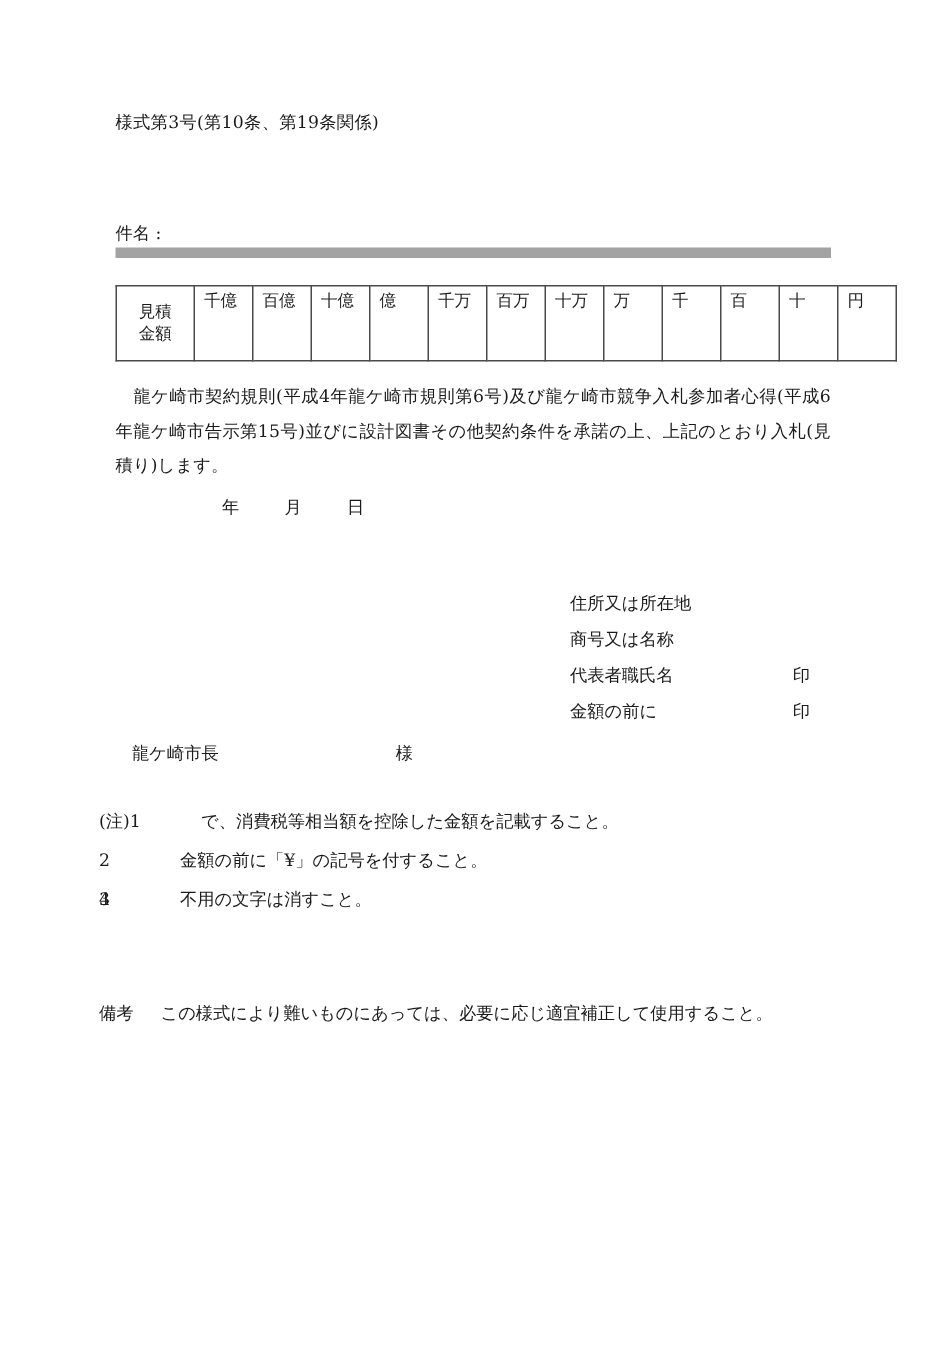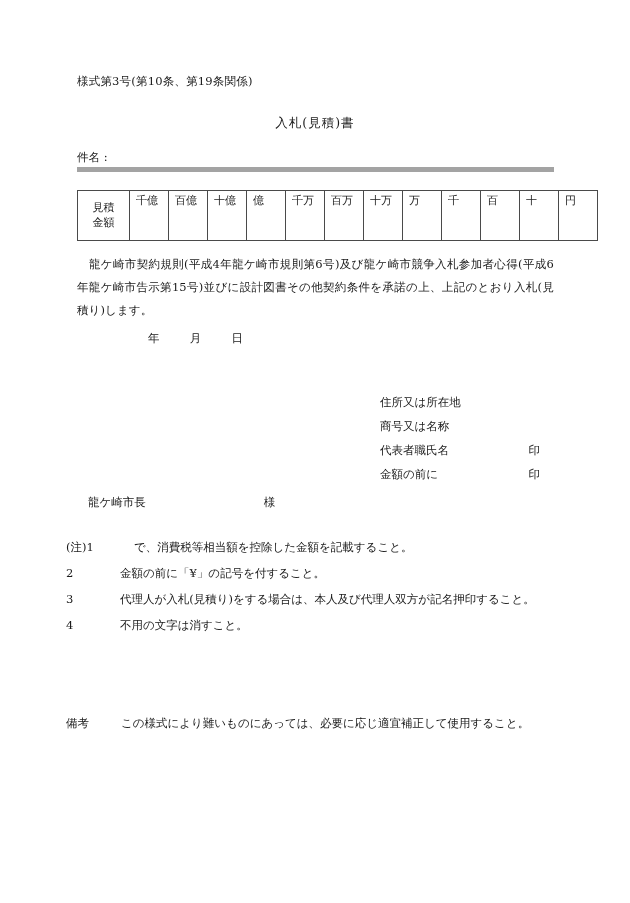"入札(見積)書" div.doc-title { html: <div>入札(見積)書</div> -> none }
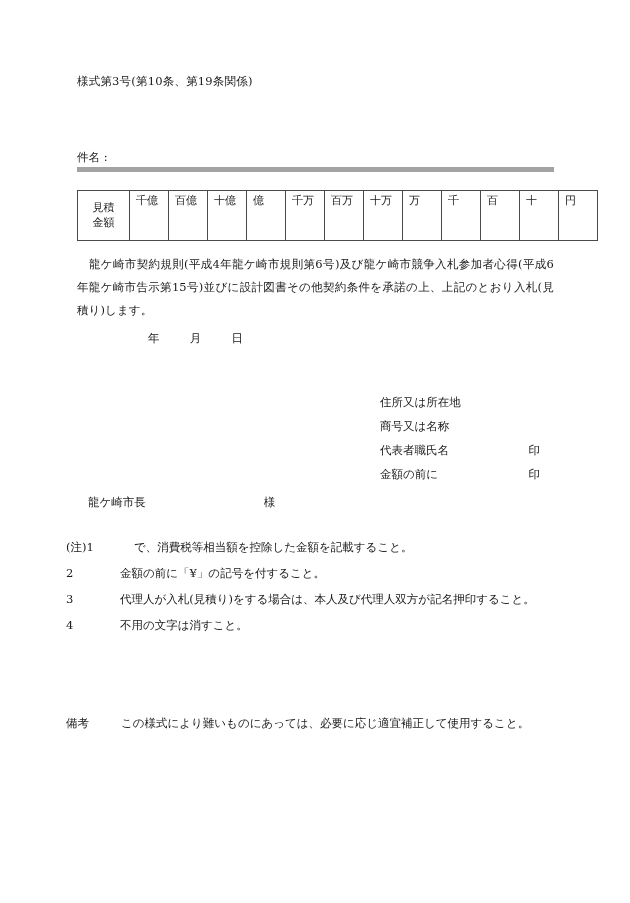"件名 :" .subject-row { border-bottom: 5px solid #a3a3a3 -> 7px solid #a3a3a3 }
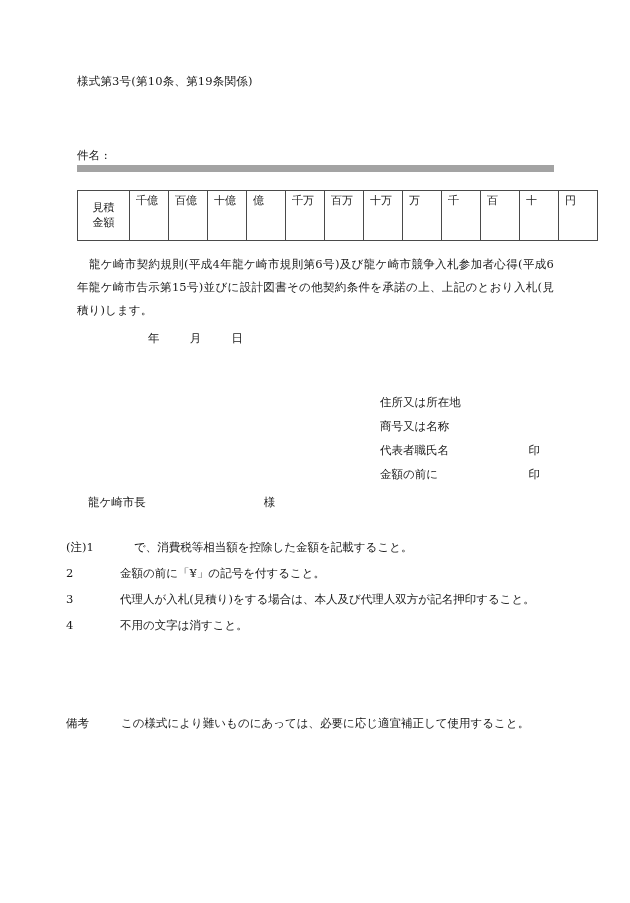"代理人が入札(見積り)をする場合は、本人及び代理人双方が記名押印すること。" div.note-body { html: <div> <span>代理人が入札(見積り)をする場合は、本人及び代理人双方が記名押印すること。</span> </div> -> none }
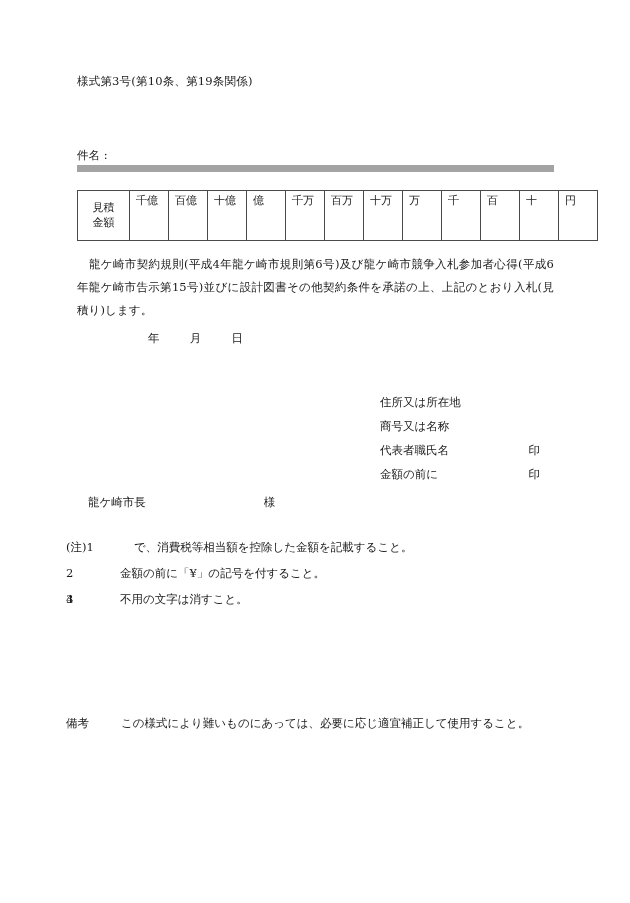"備考" .remarks-label { margin-top: 48px -> none }
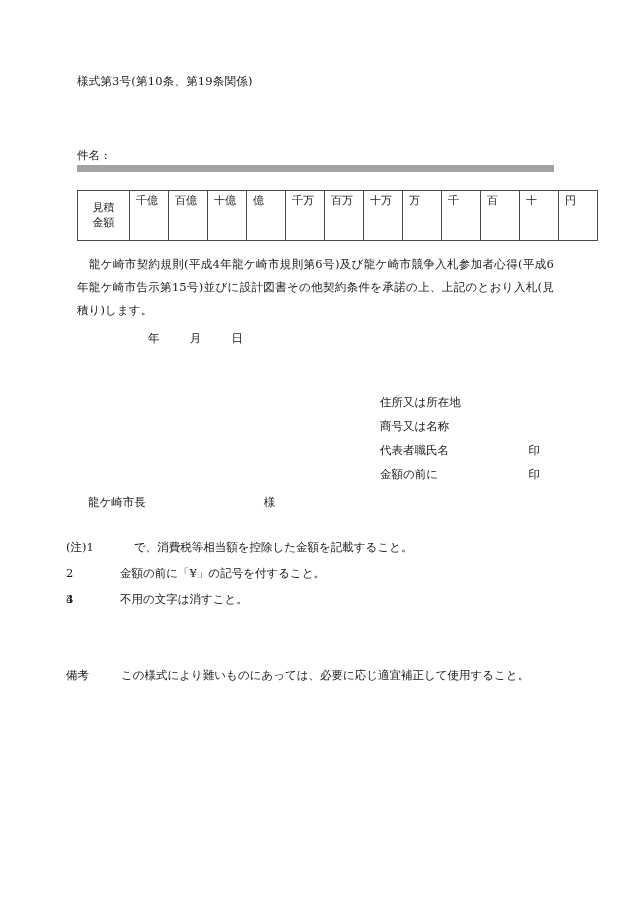"この様式により難いものにあっては、必要に応じ適宜補正して使用すること。" .remarks-text { margin-left: 32px -> 18px }
